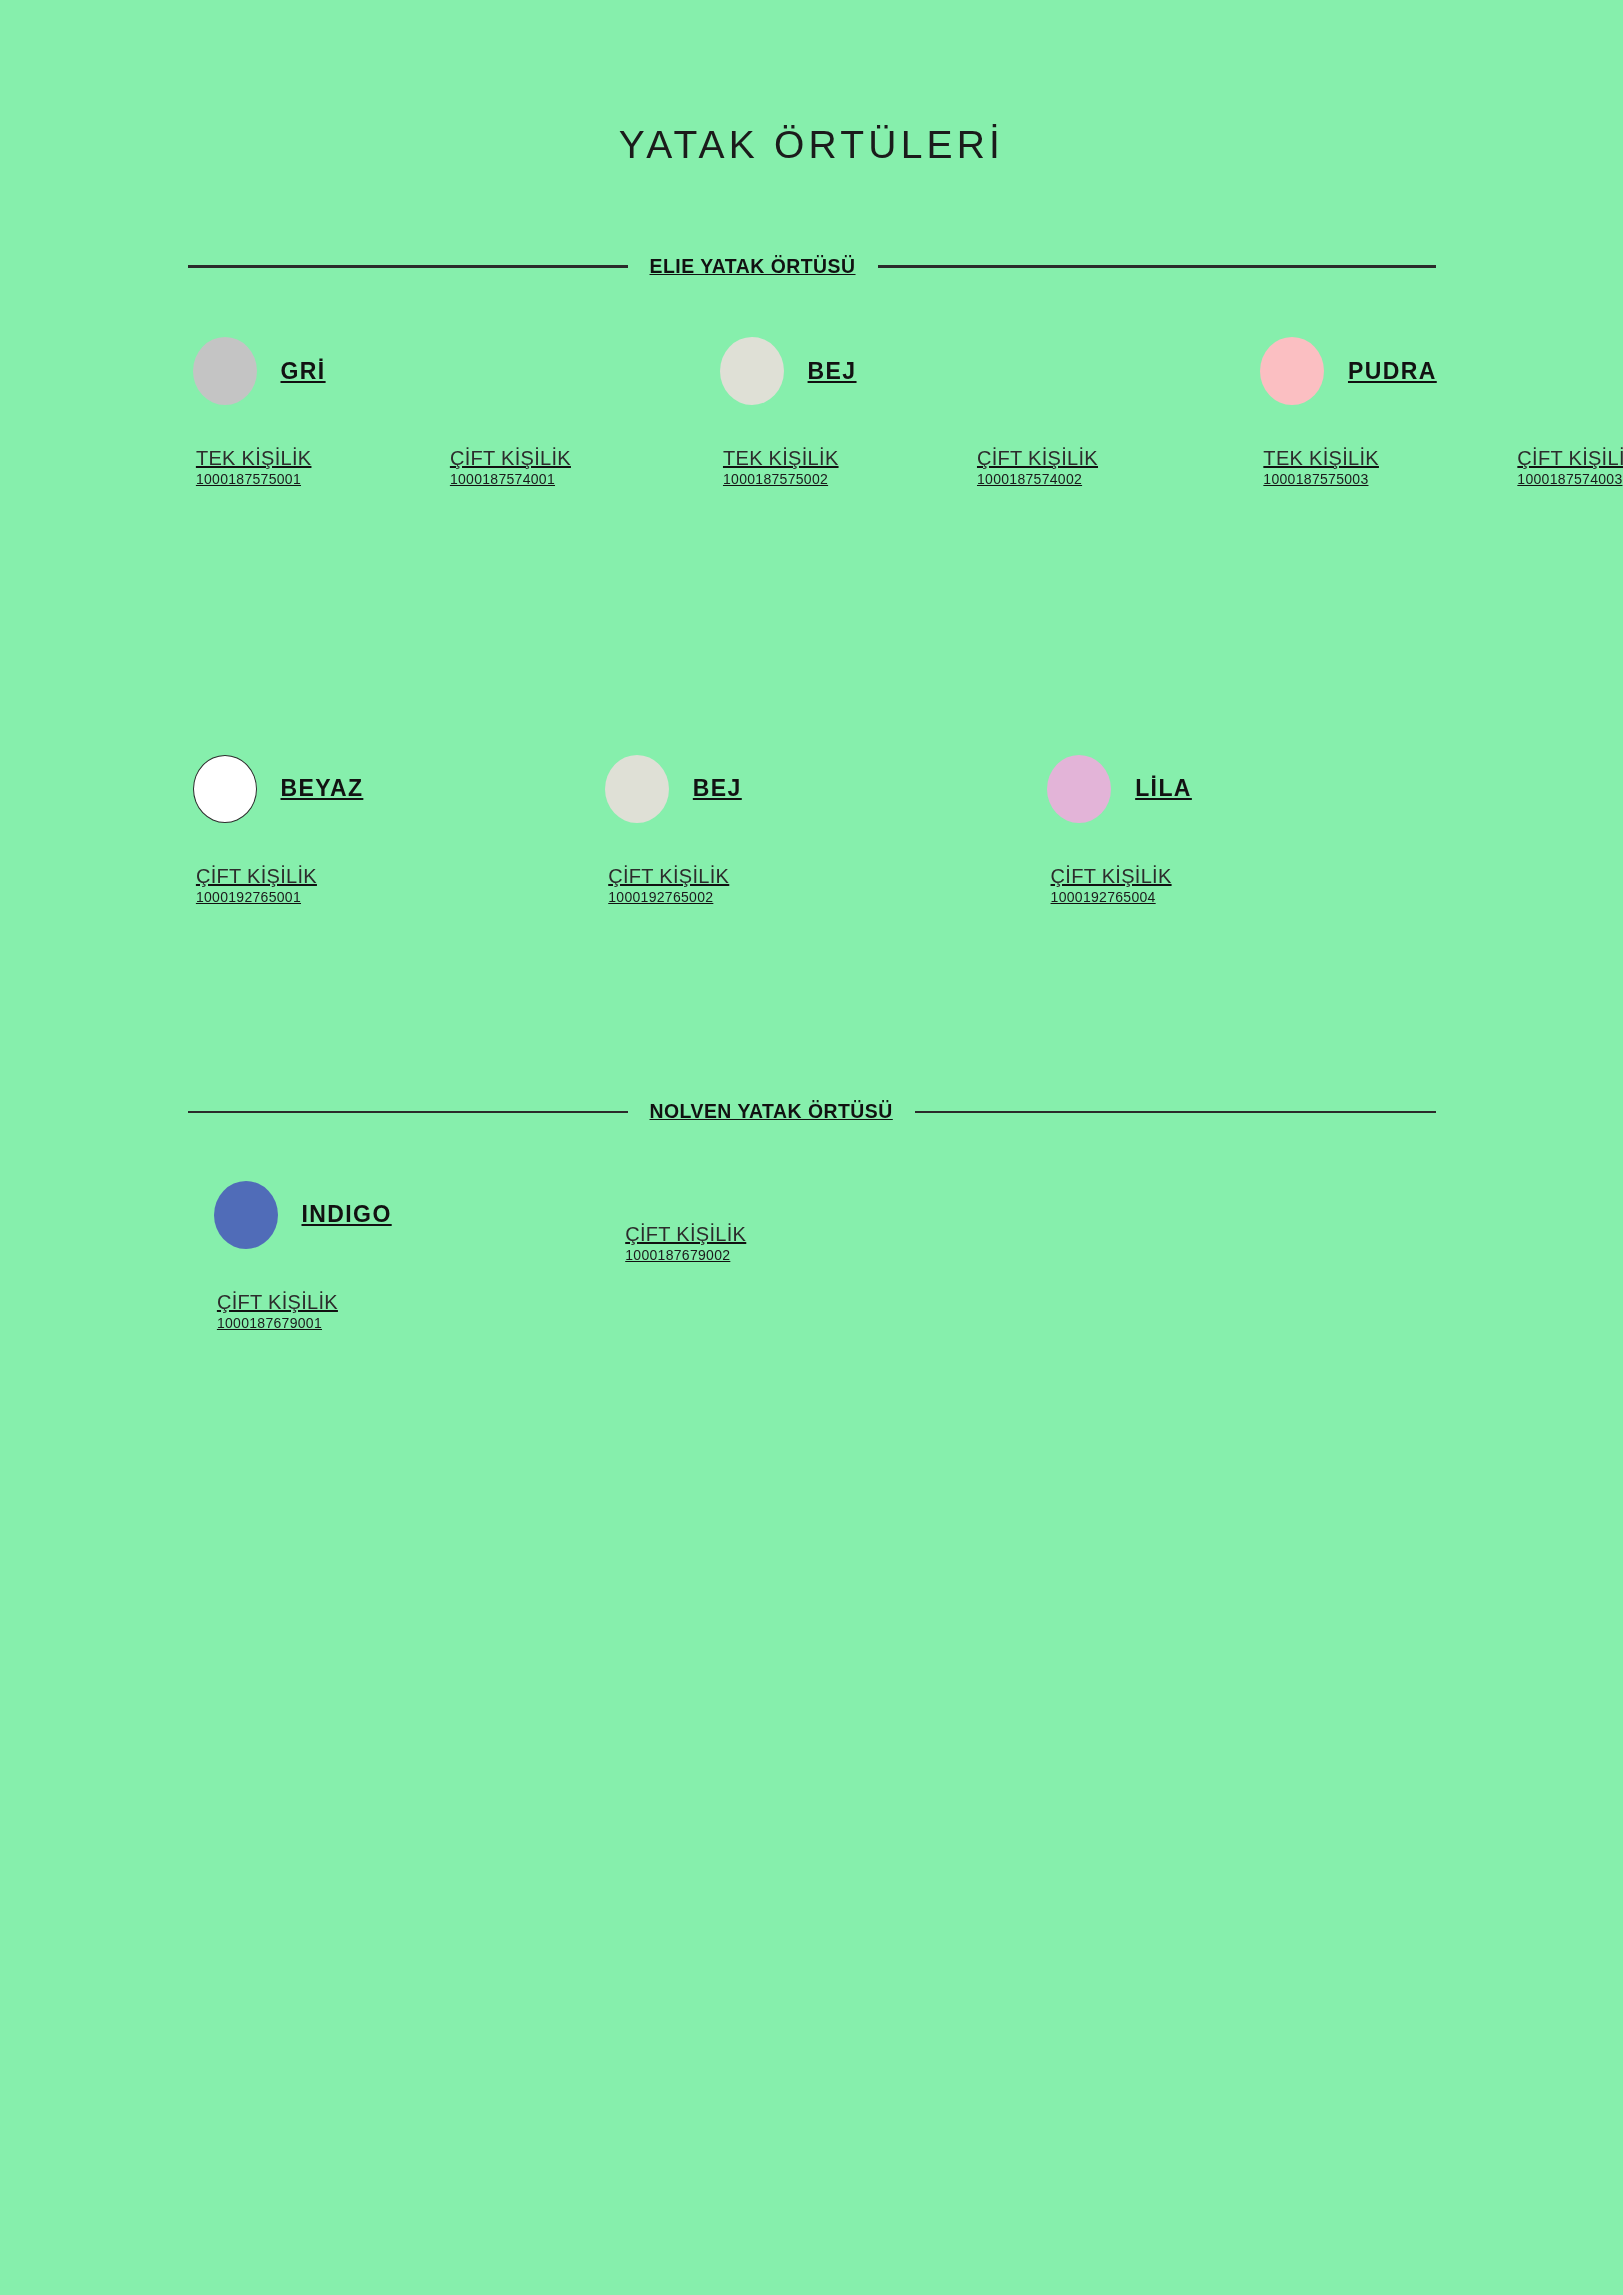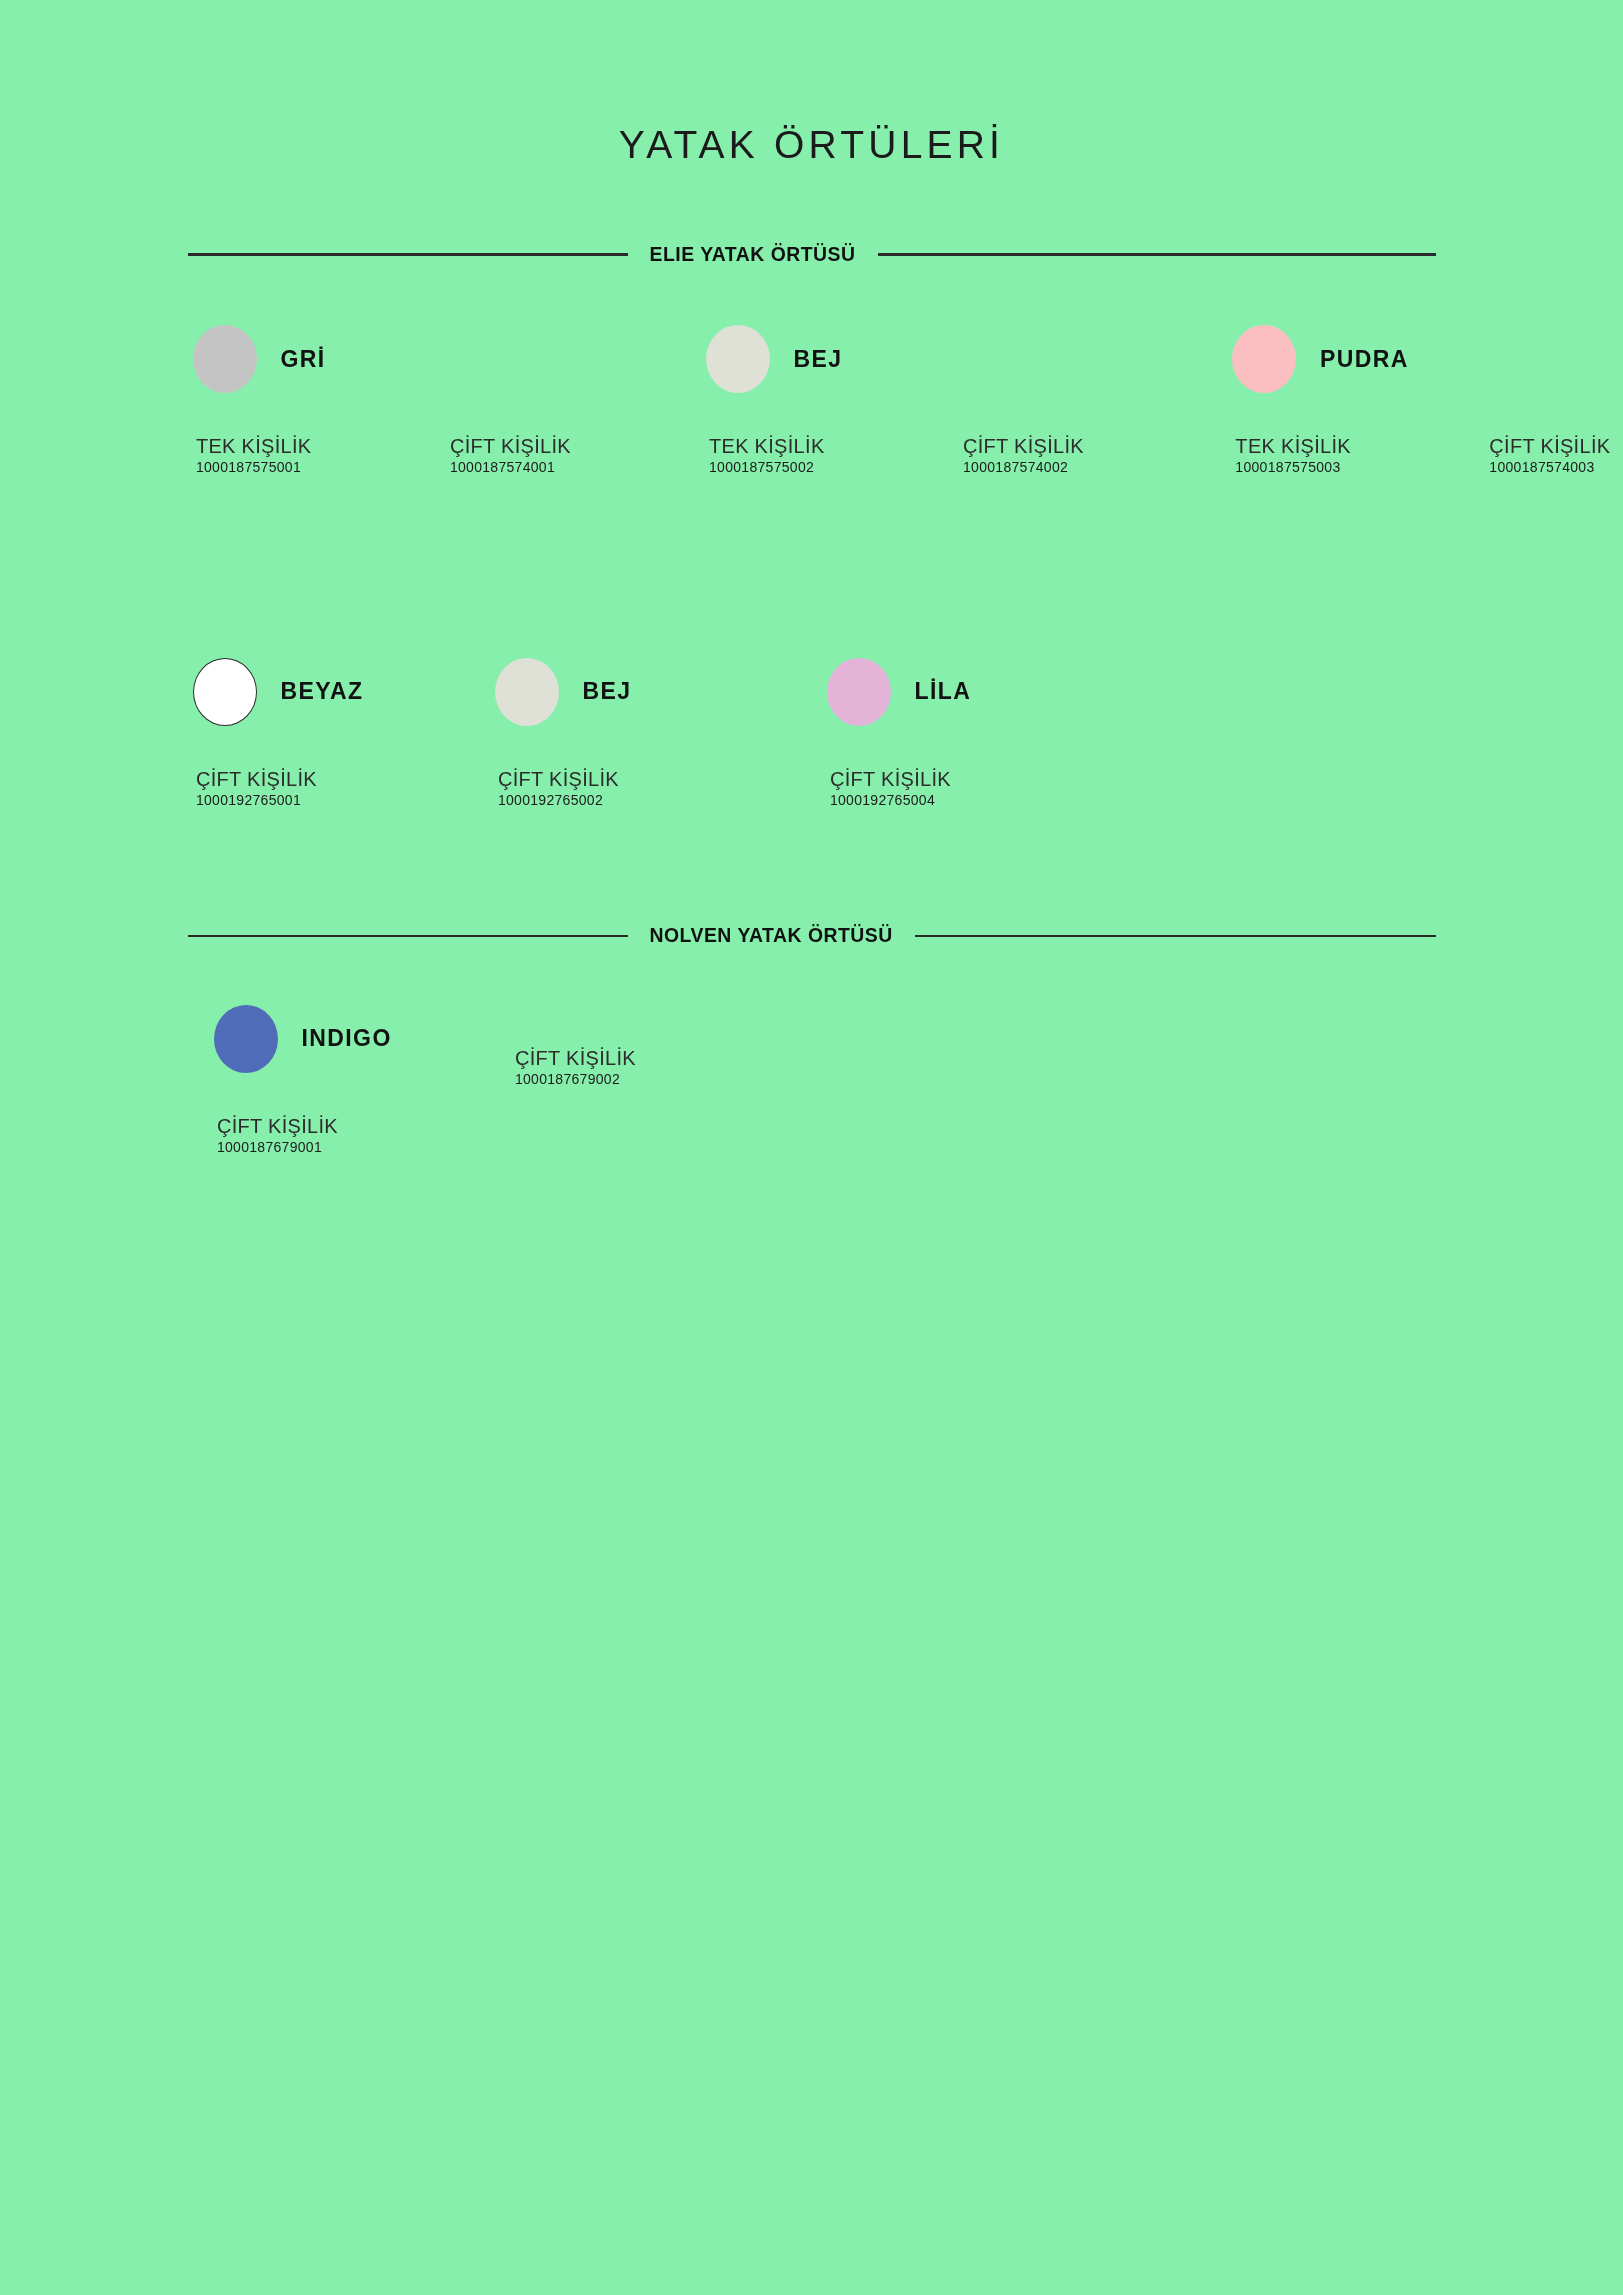"ELIE YATAK ÖRTÜSÜ" .content { margin: 0 auto -> 12px auto; text-decoration: none -> underline }
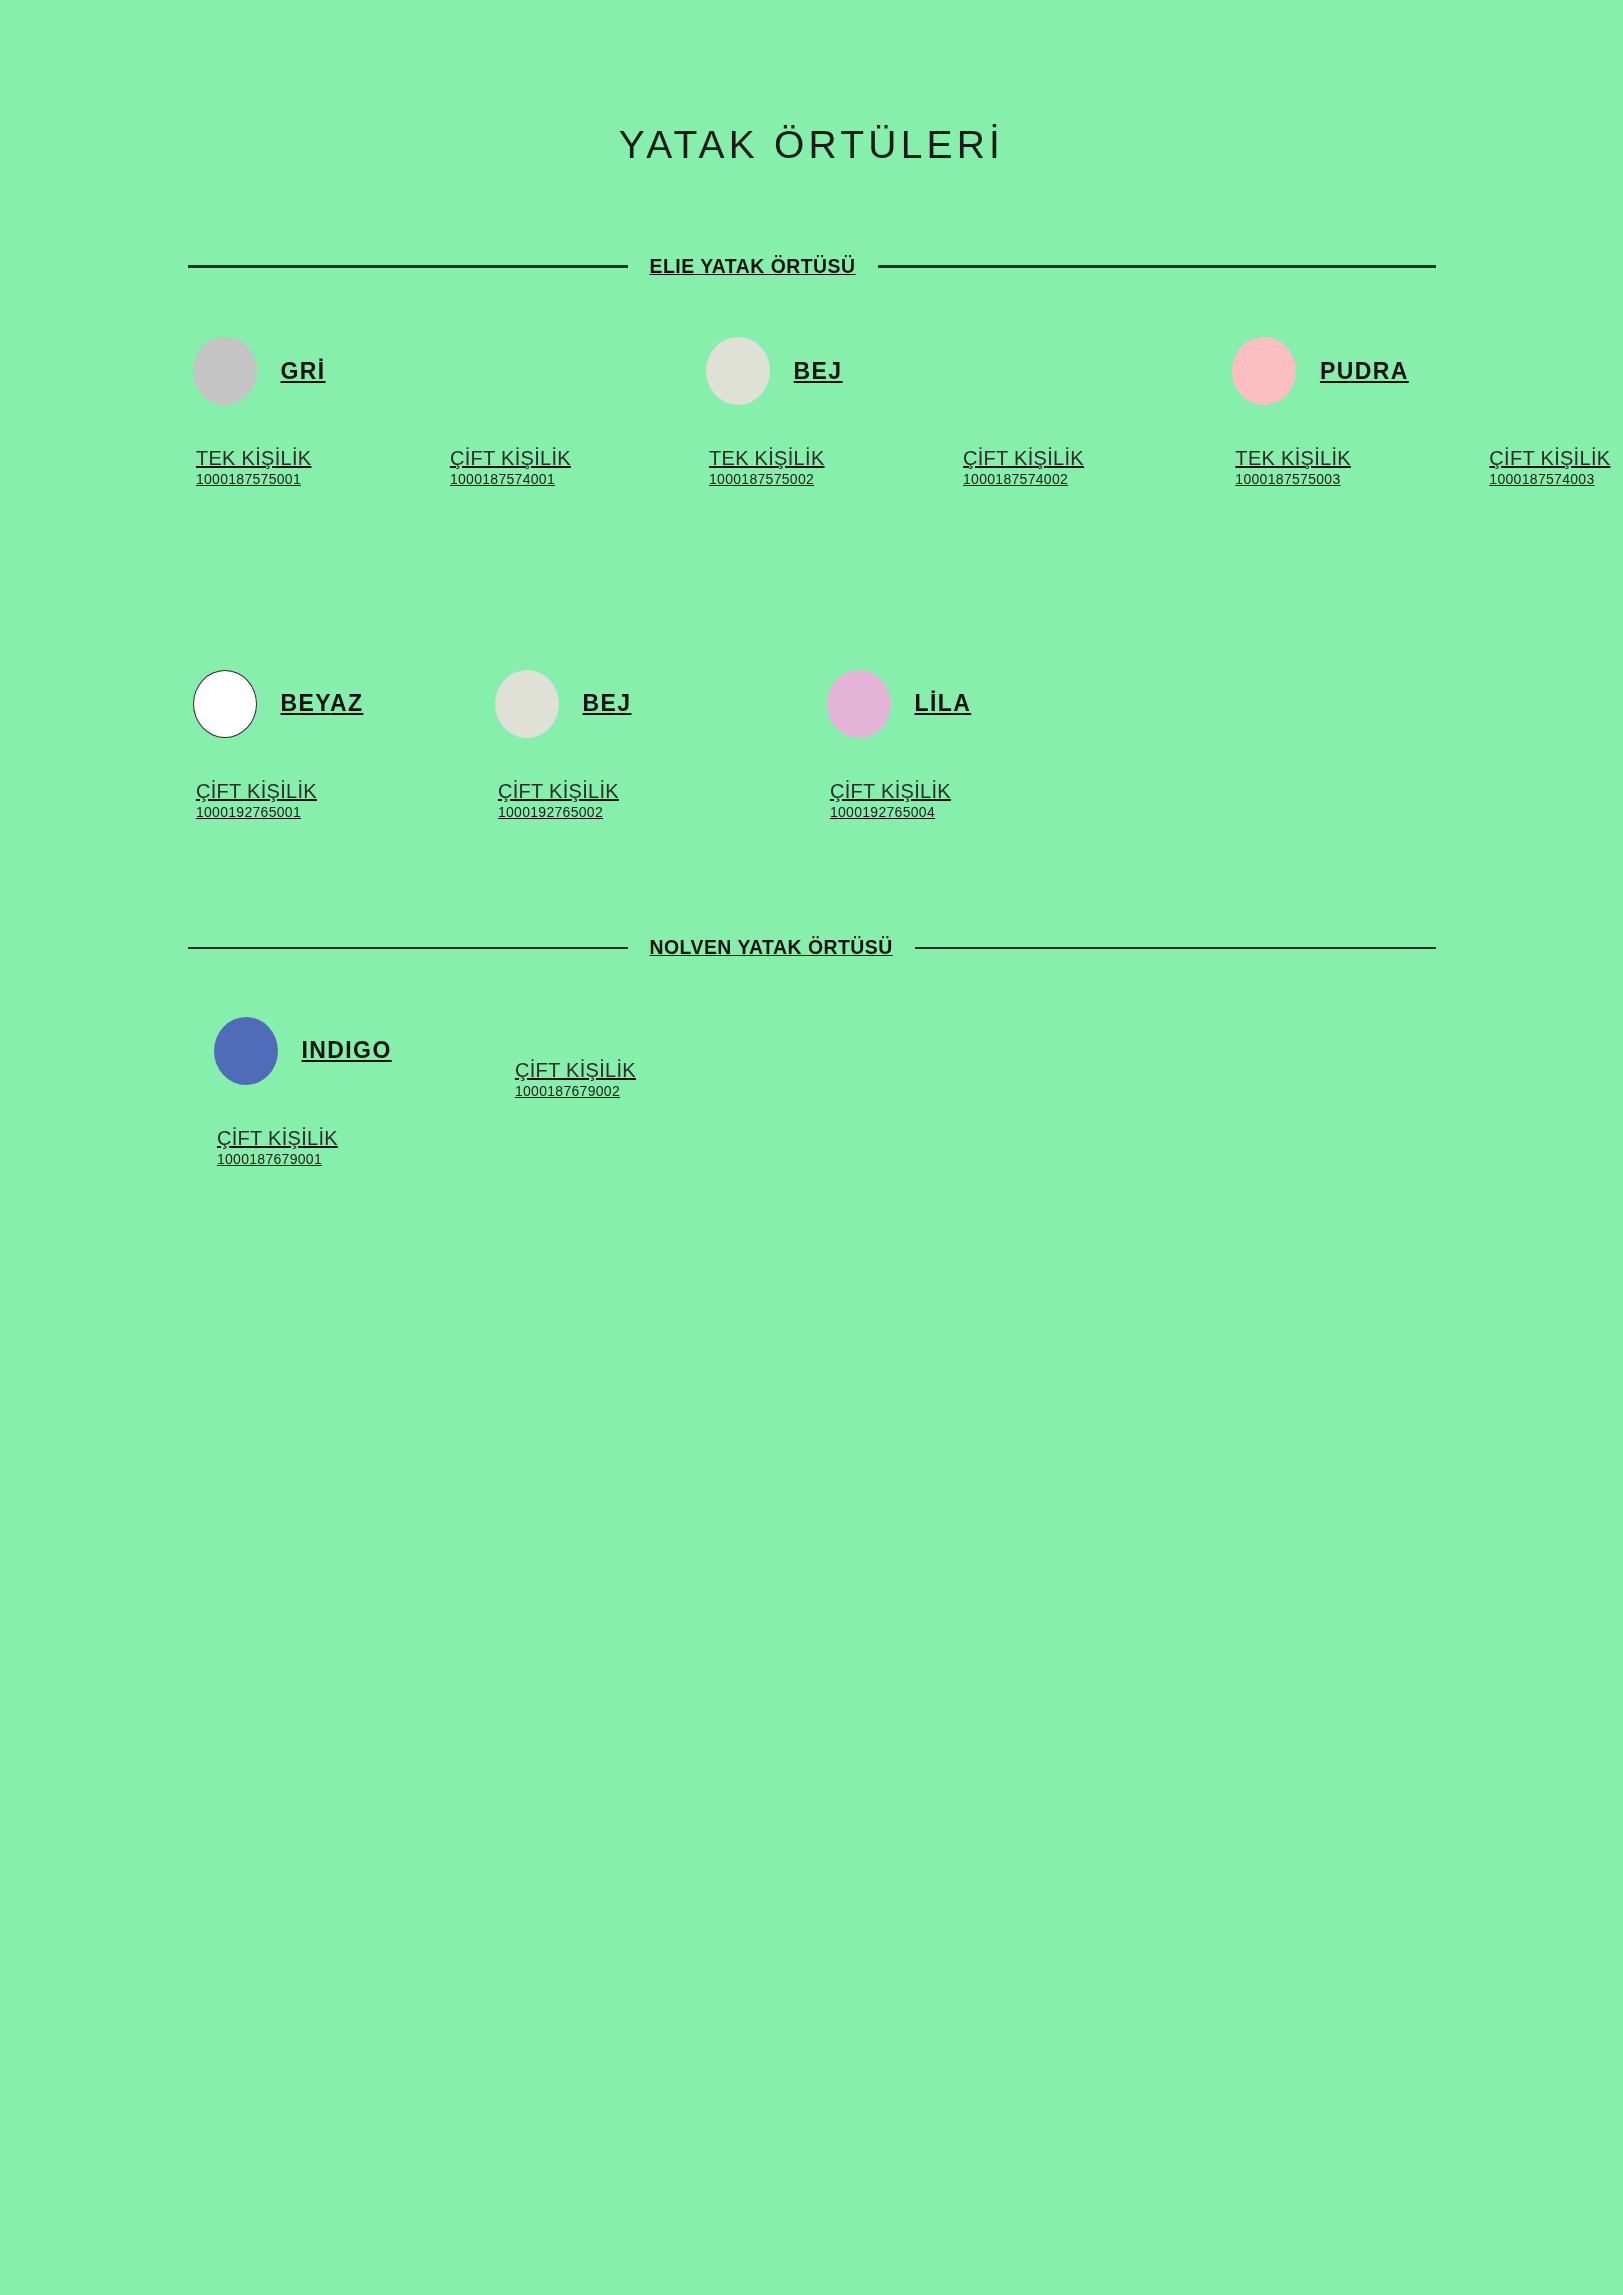"GRİ" .swatch-grid { column-gap: 0 -> 14px; grid-template-columns: 1fr 1fr 1fr 1fr -> 1fr 1fr 1fr }
